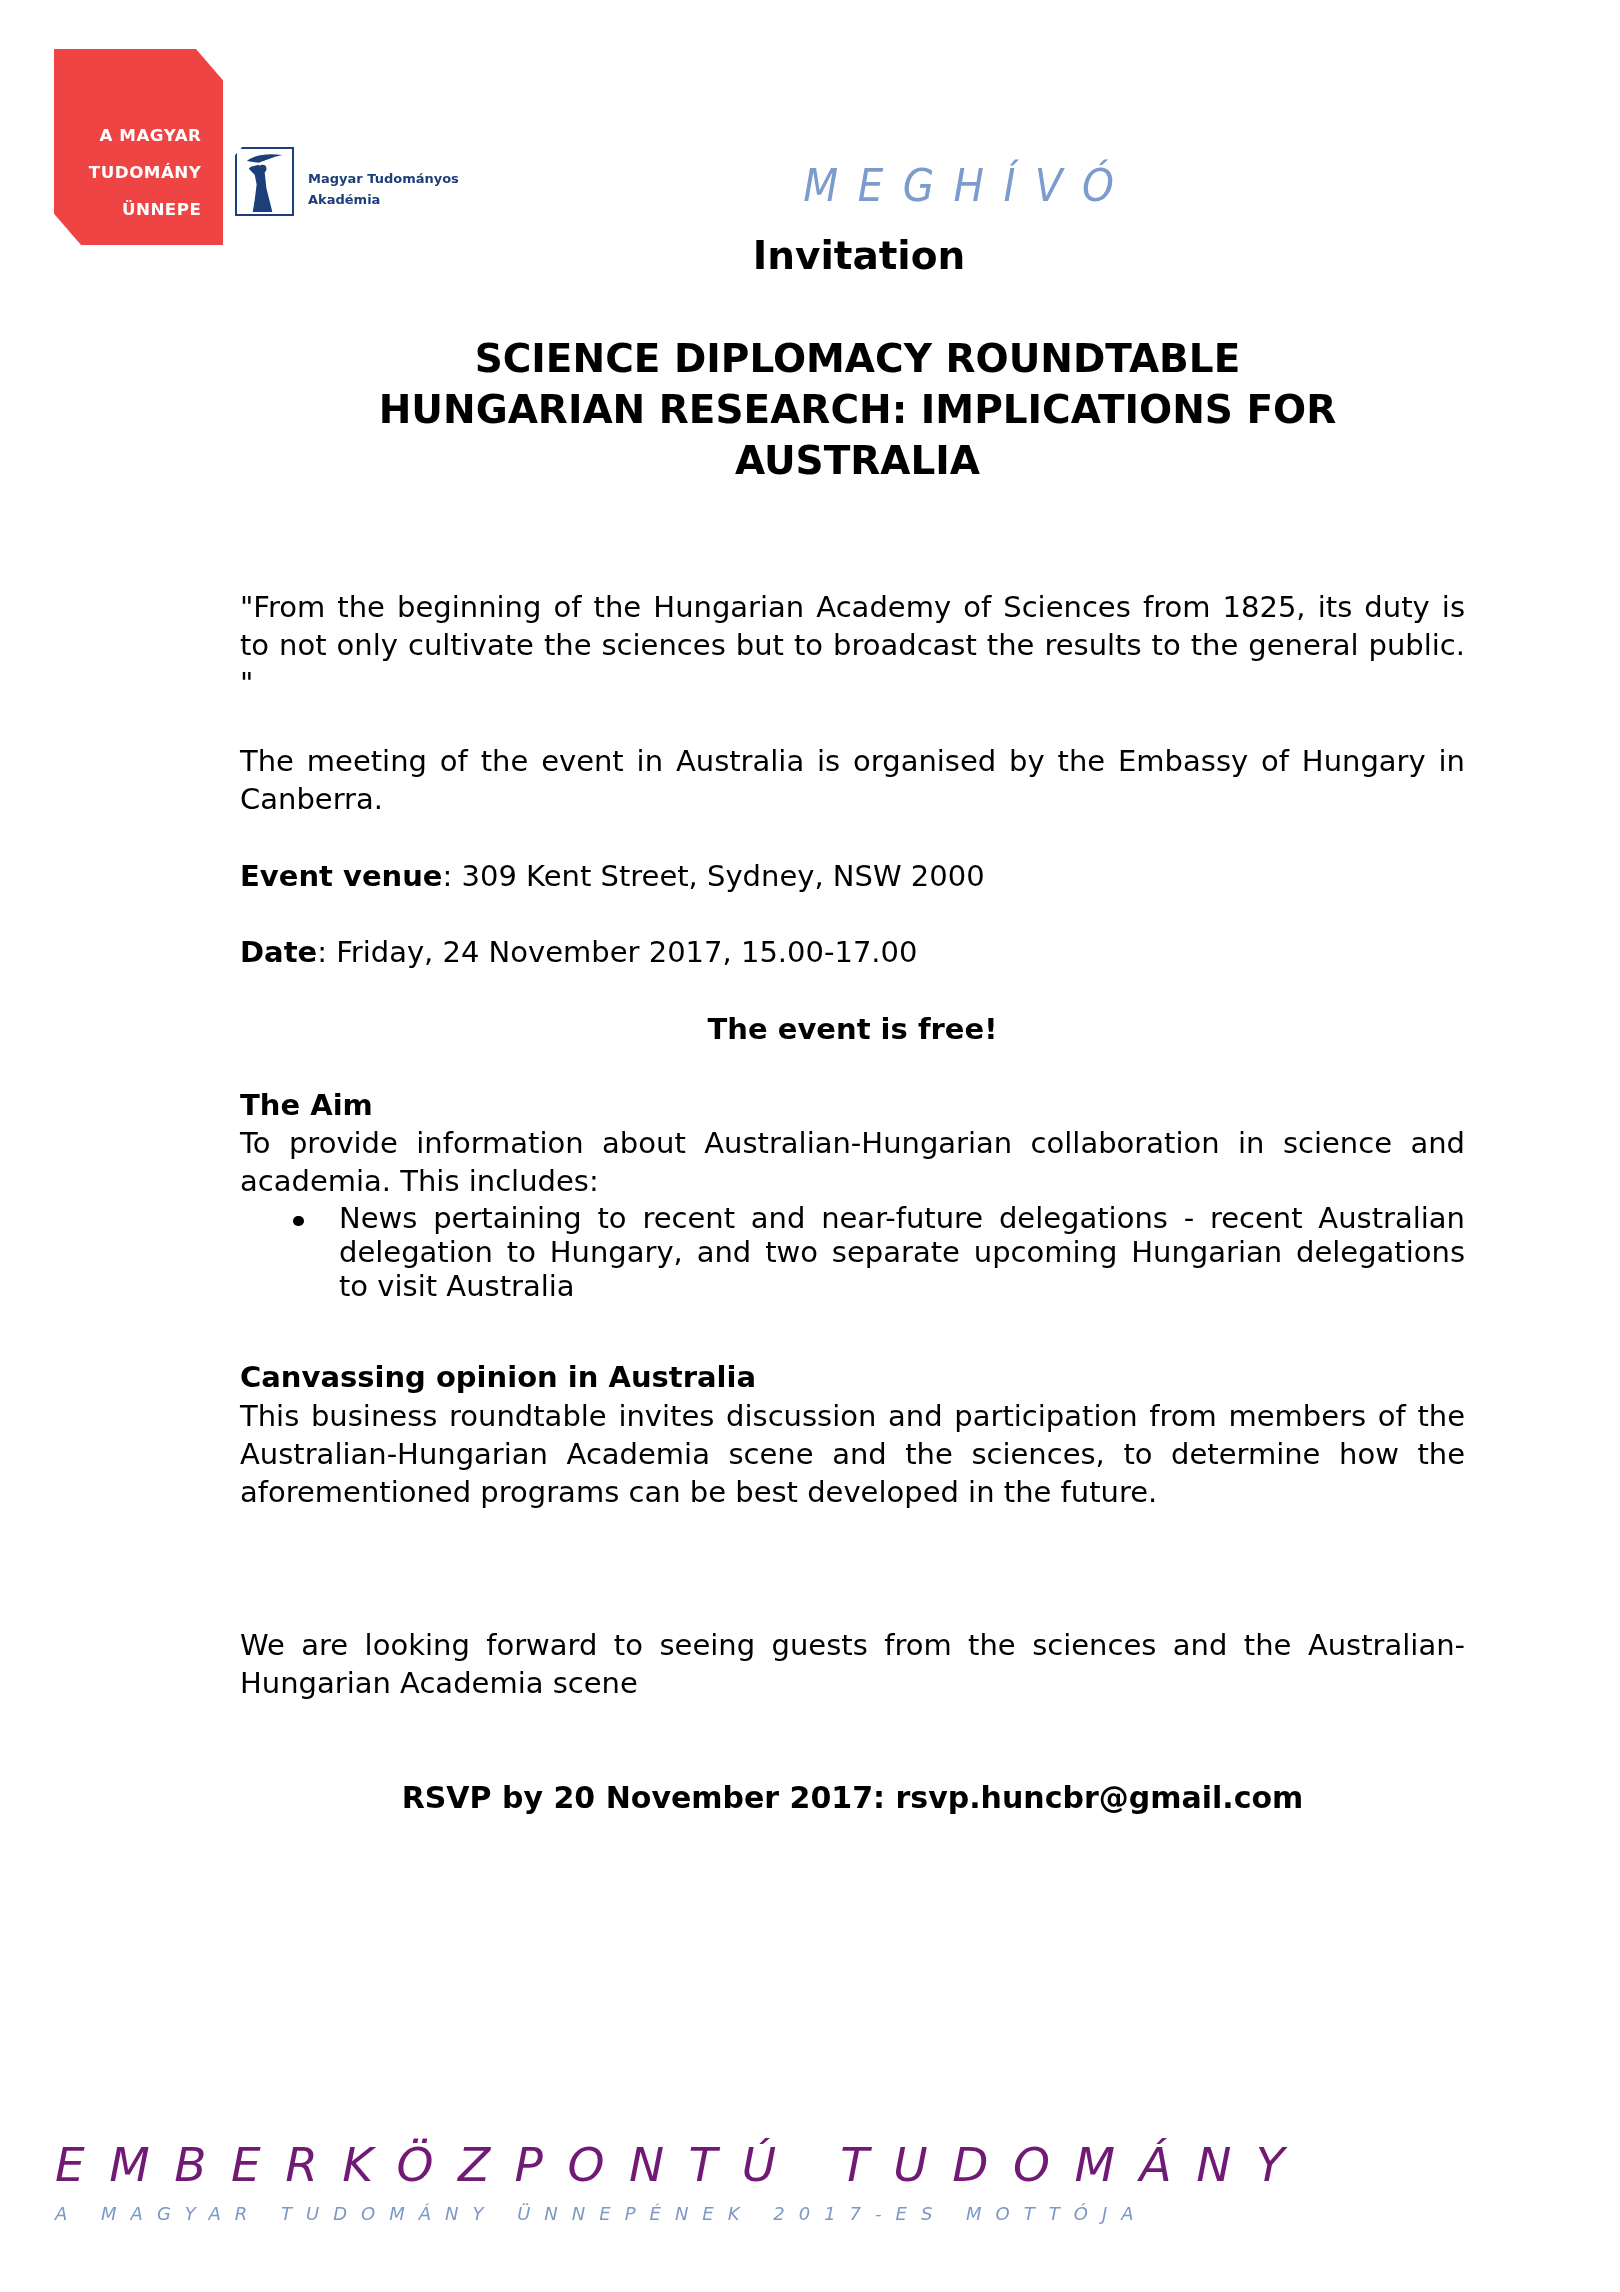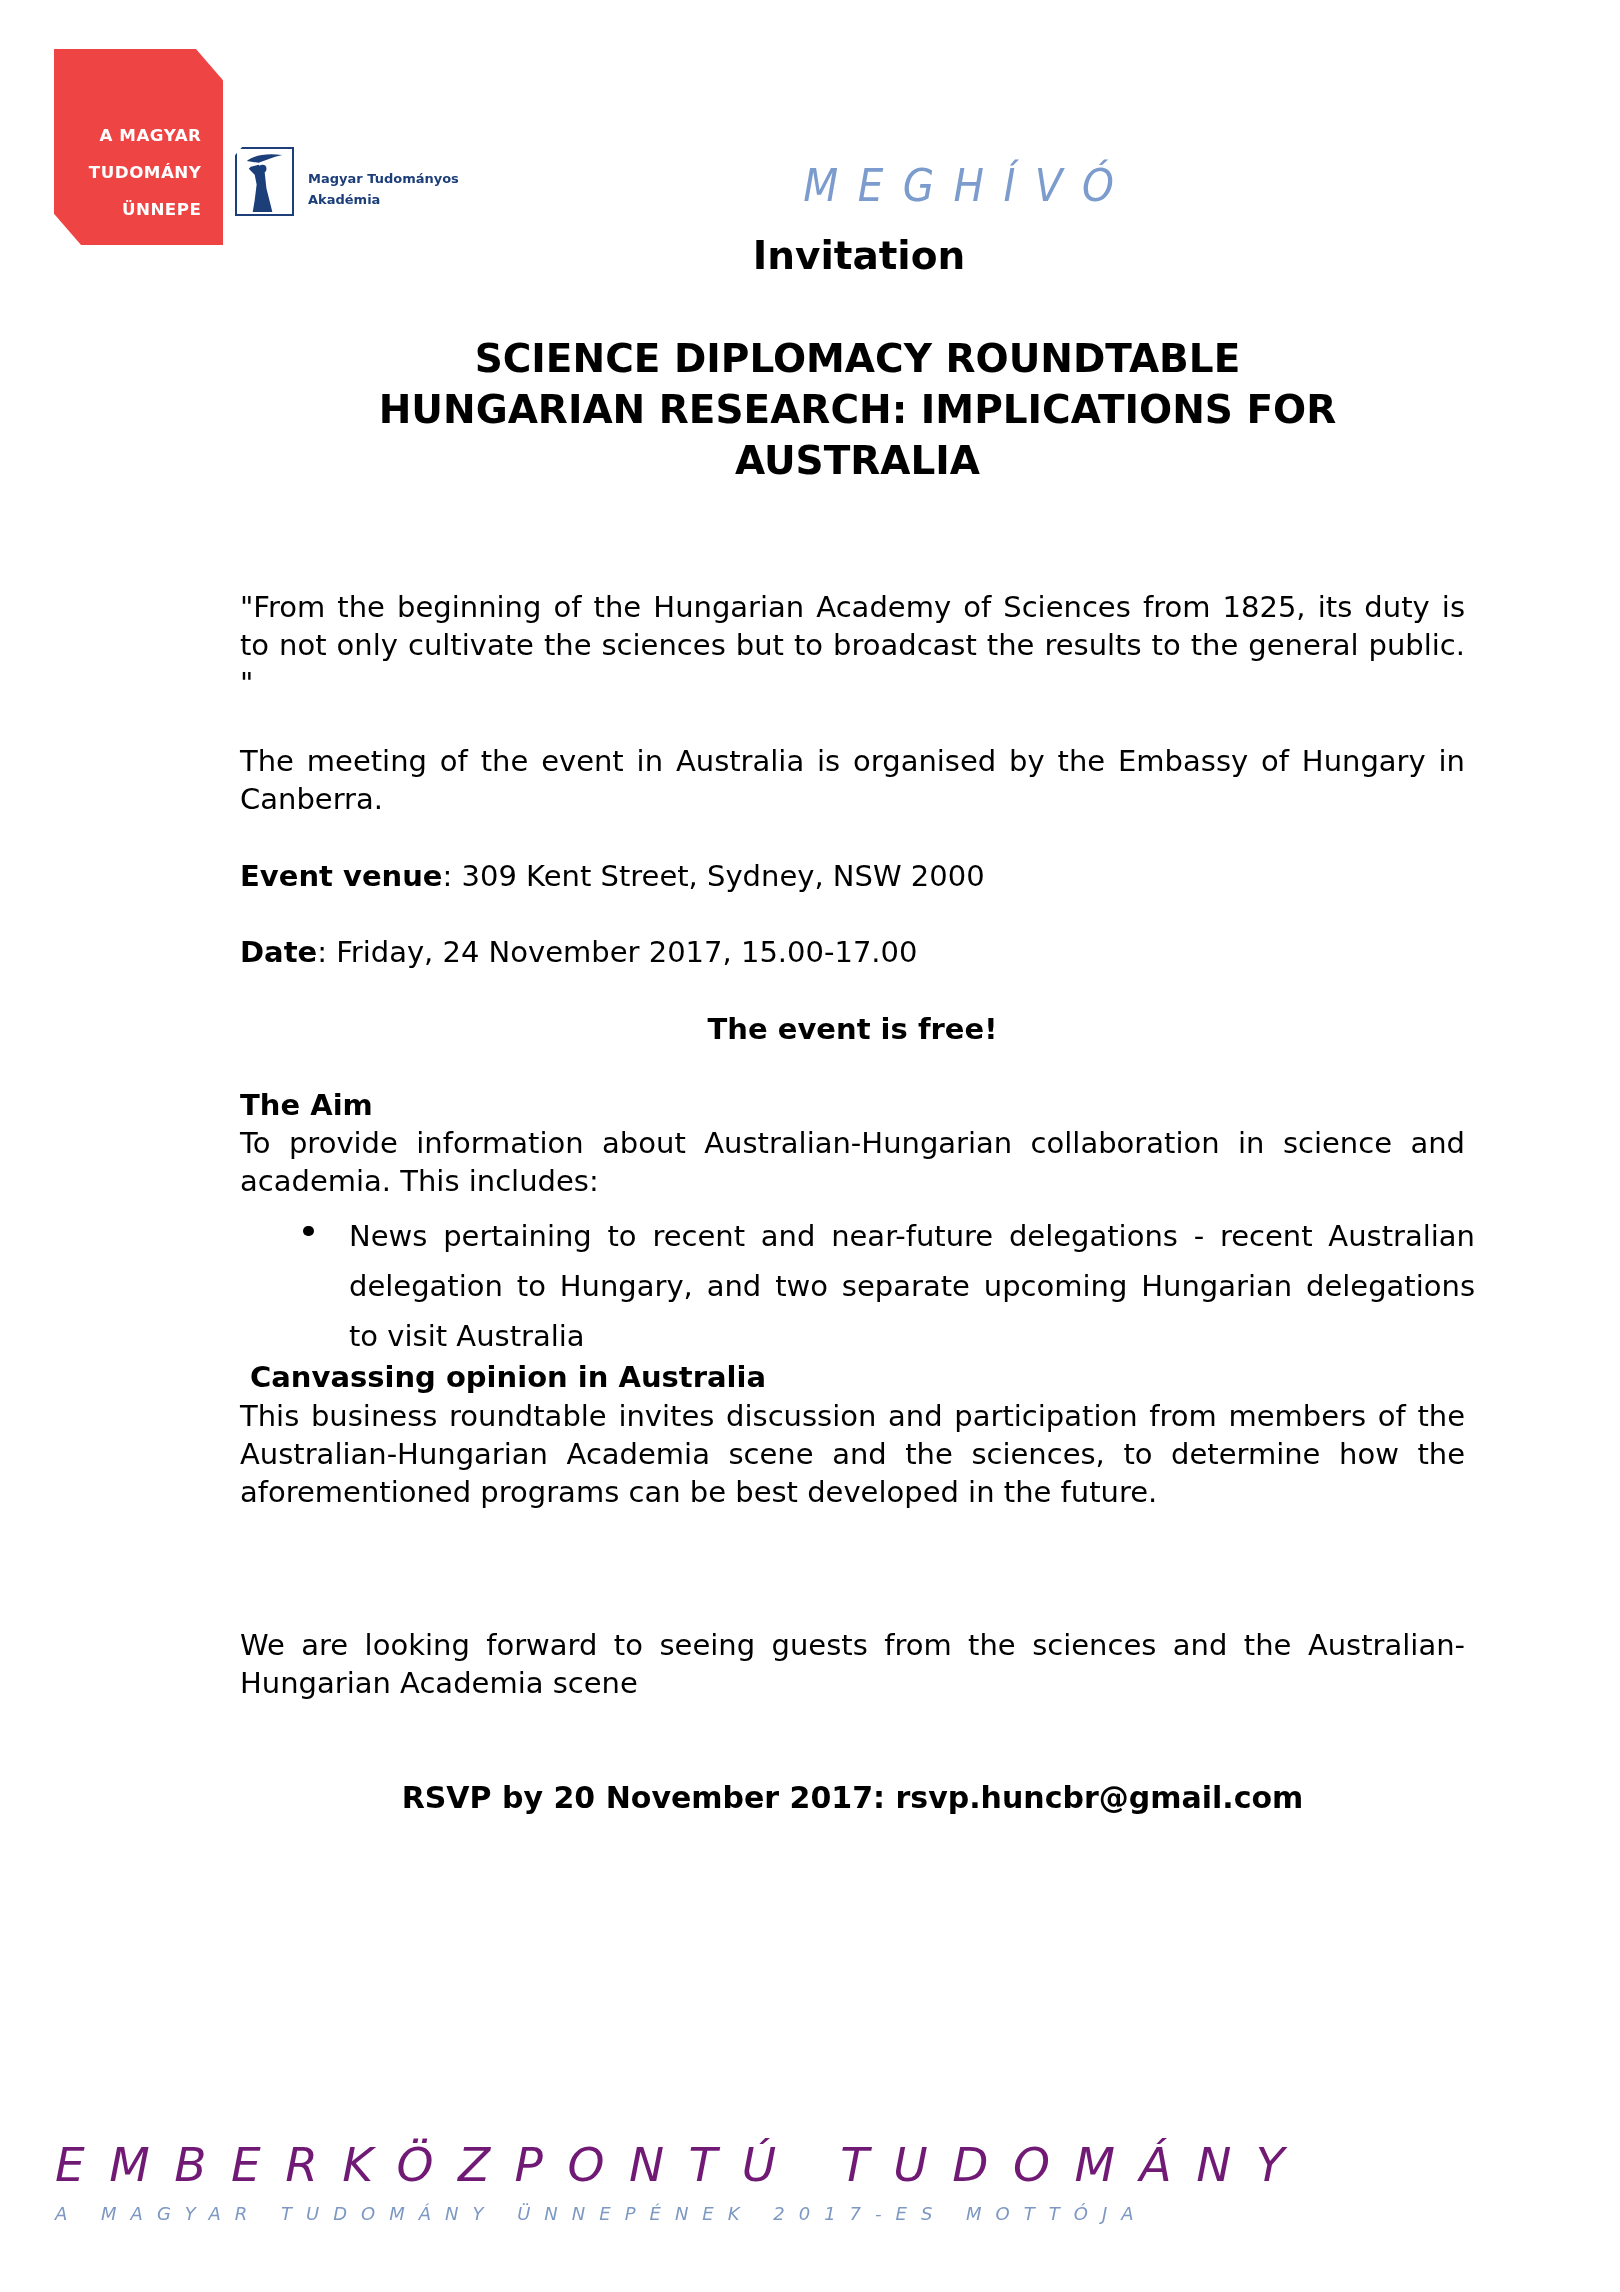"News pertaining to recent and" .bullets { line-height: 50px -> 34px; margin: 10px -> 0 }
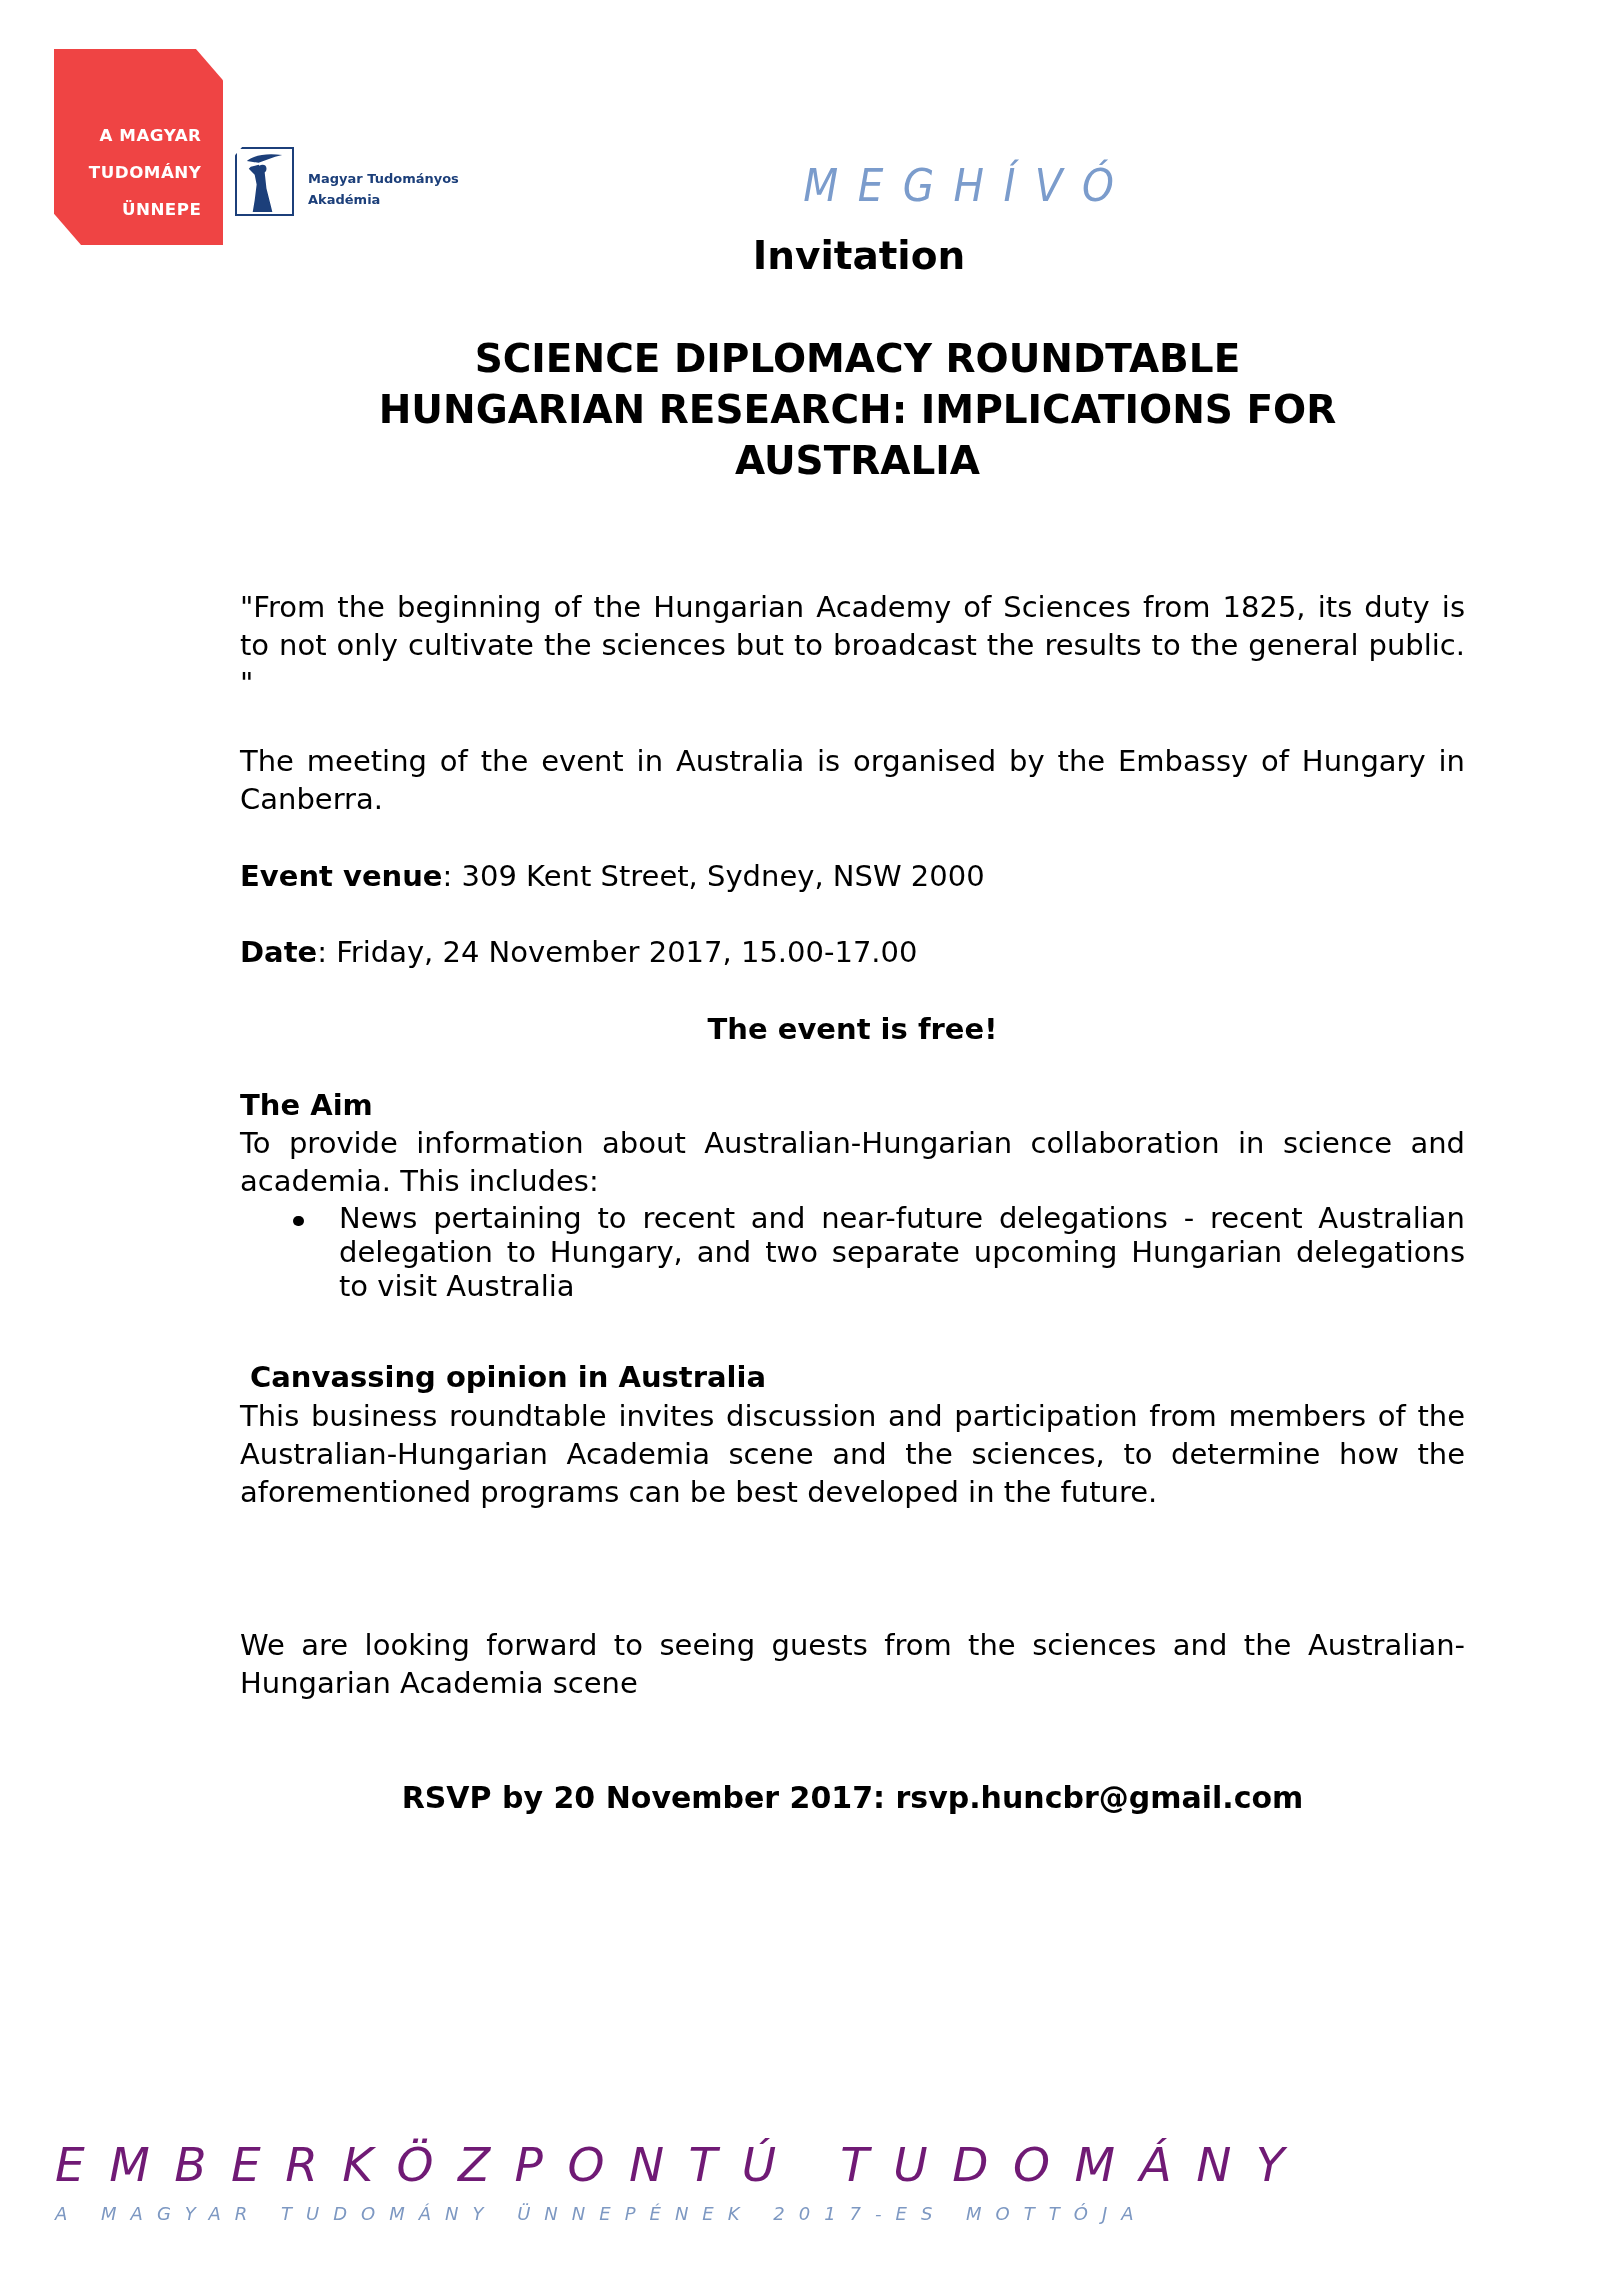"Canvassing opinion in Australia" .canv-h { margin-left: 10px -> none }
